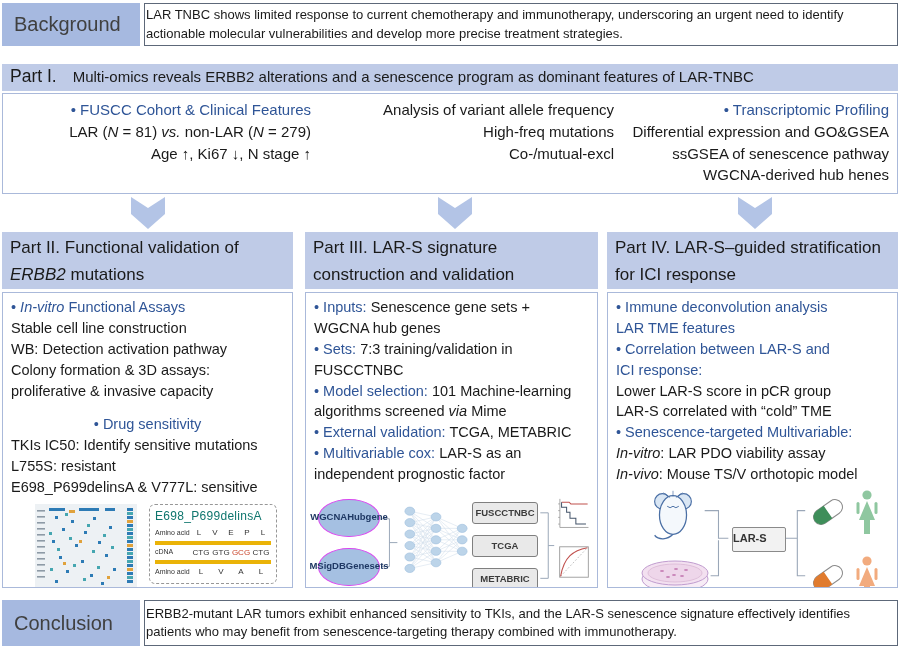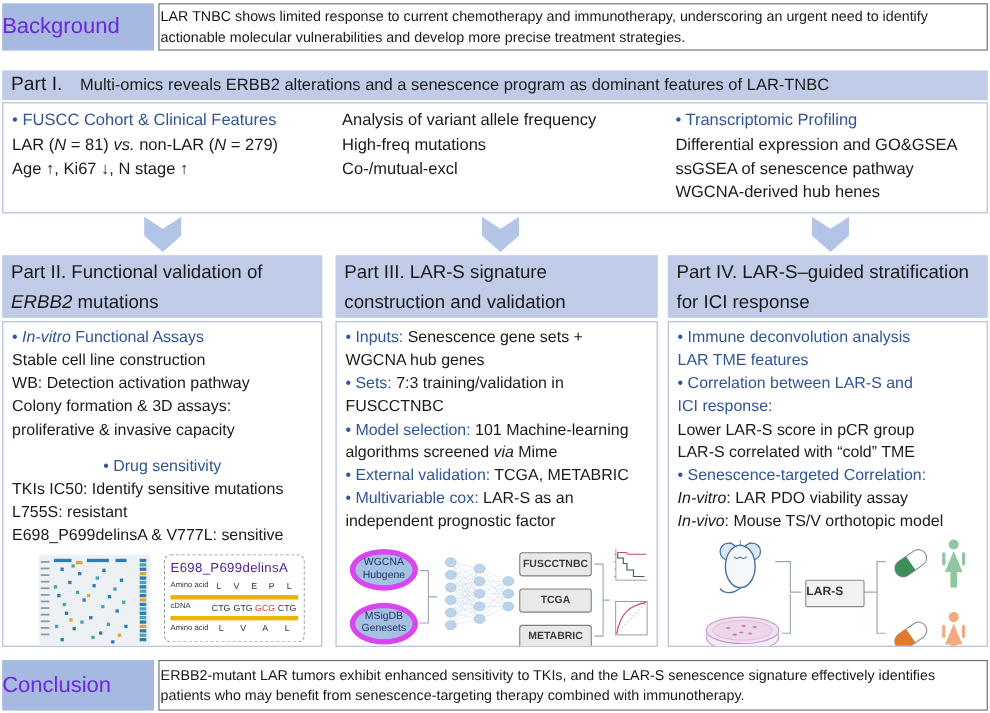"Background" .toprow .rowlabel { color: #6d28d9 -> #404040; padding-left: none -> 12px }
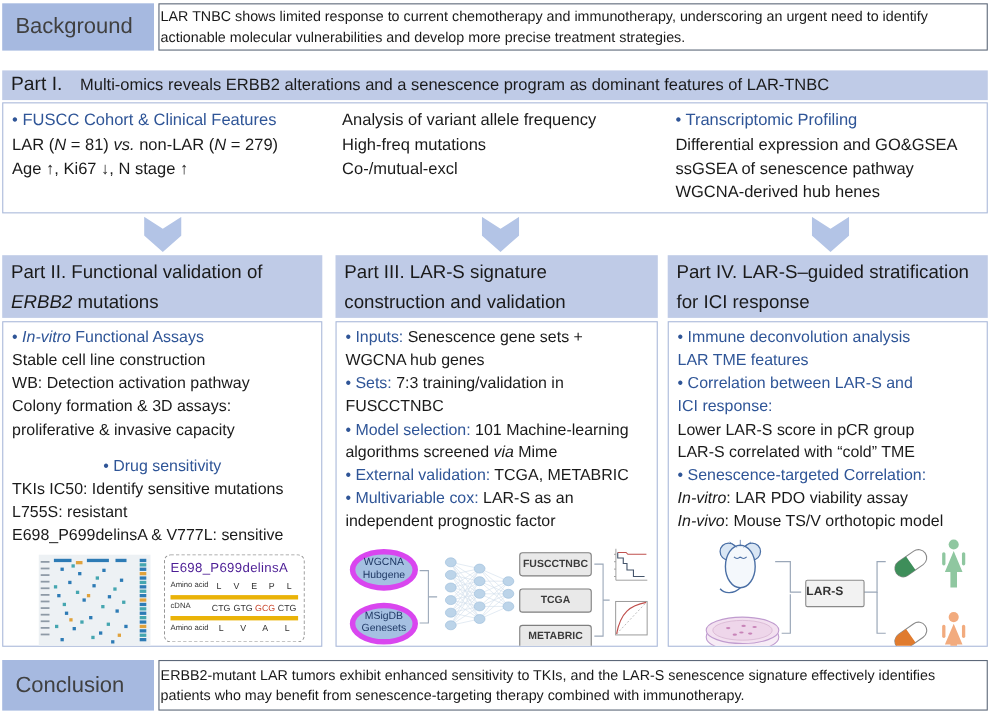"• FUSCC Cohort & Clinical" .part1box { text-align: none -> right }
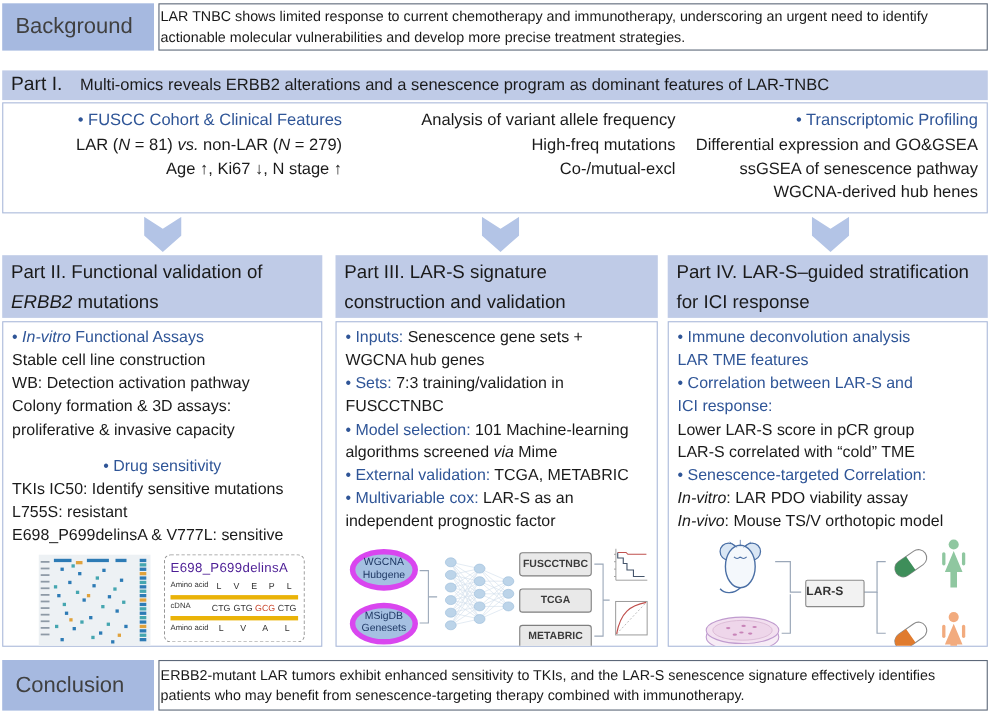"• Senescence-targeted Correlation:" span.blue { text: Correlation -> Multivariable }
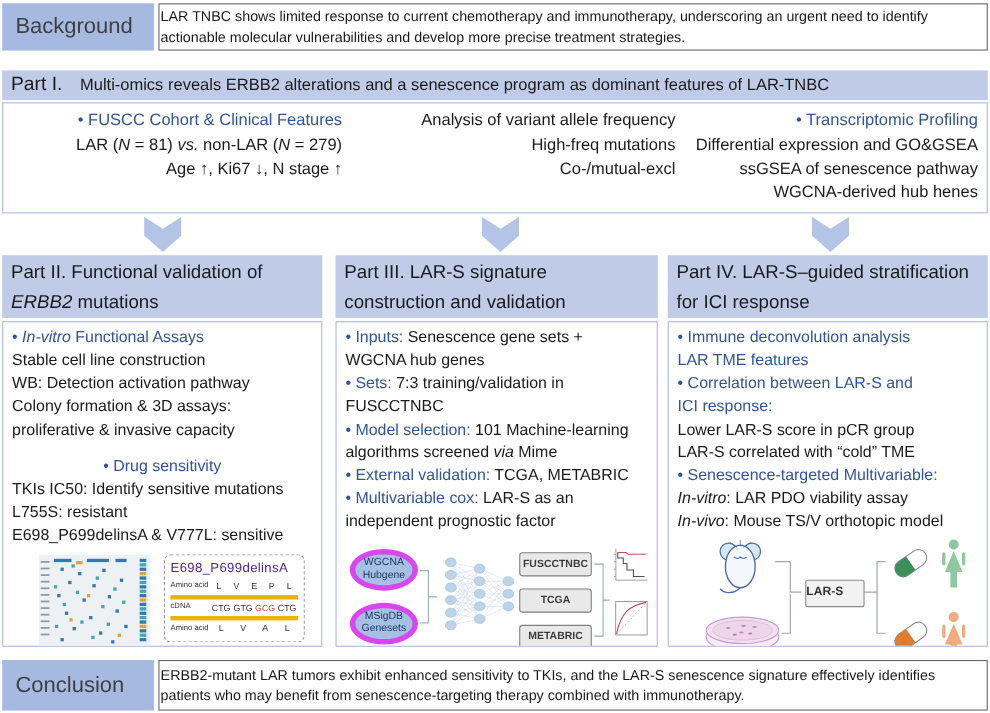"E698_P699delinsA" .codontitle { color: #4c1d95 -> #0f766e }
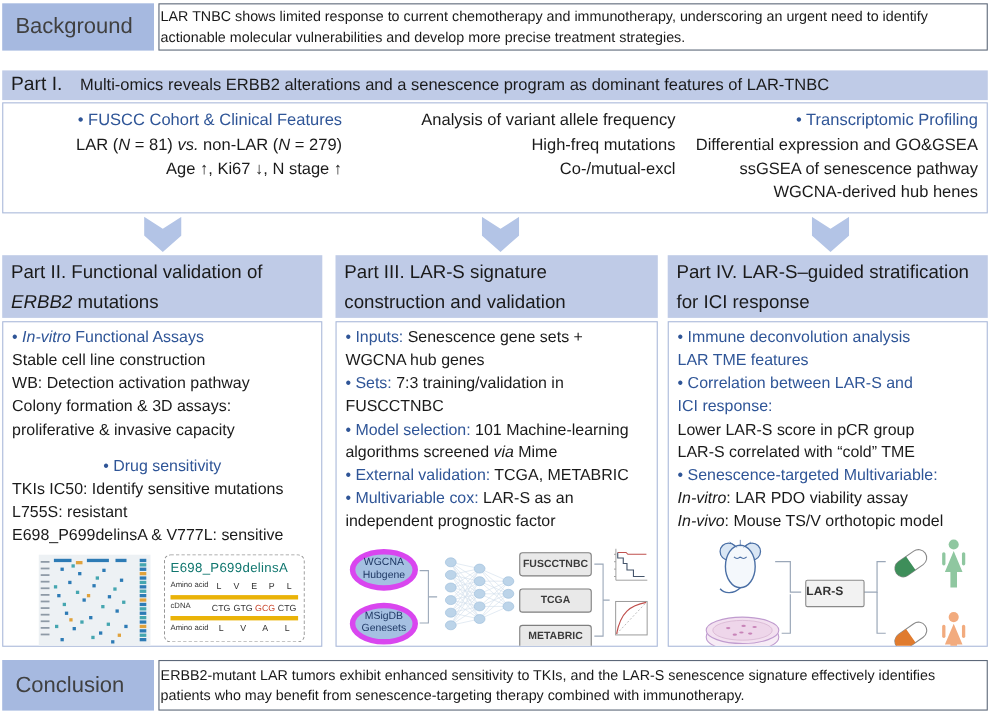"WGCNA" .oval { border: 5px solid #d946ef -> 1px solid #d946ef; flex-direction: column -> row; font-weight: 400 -> 700 }
